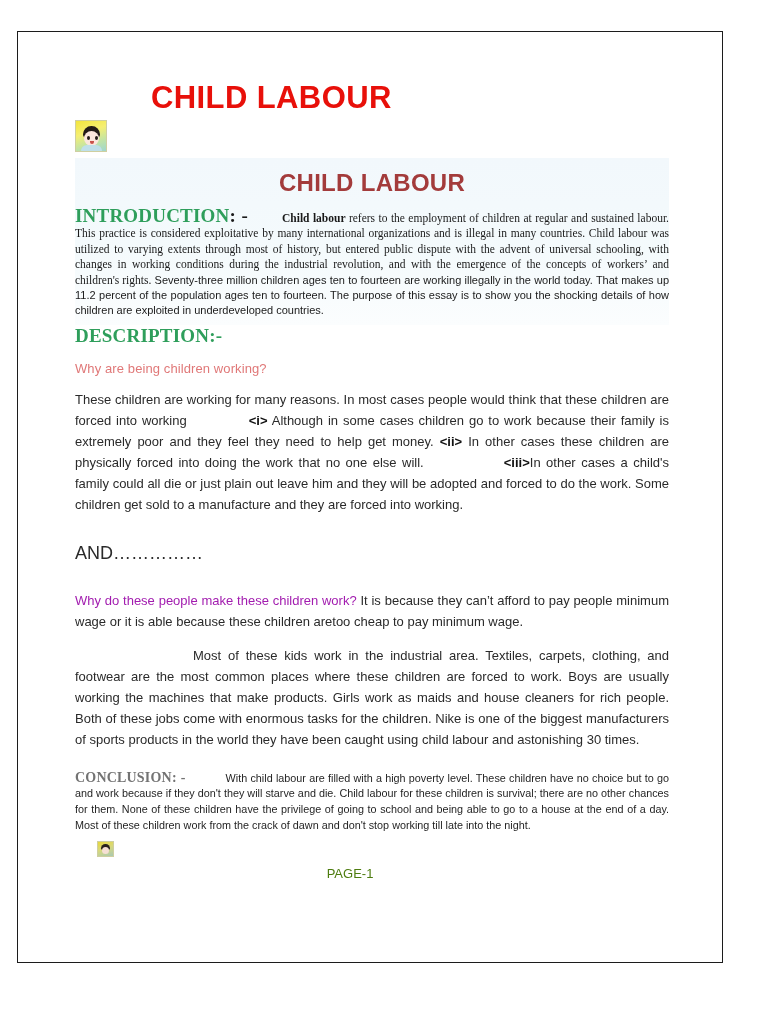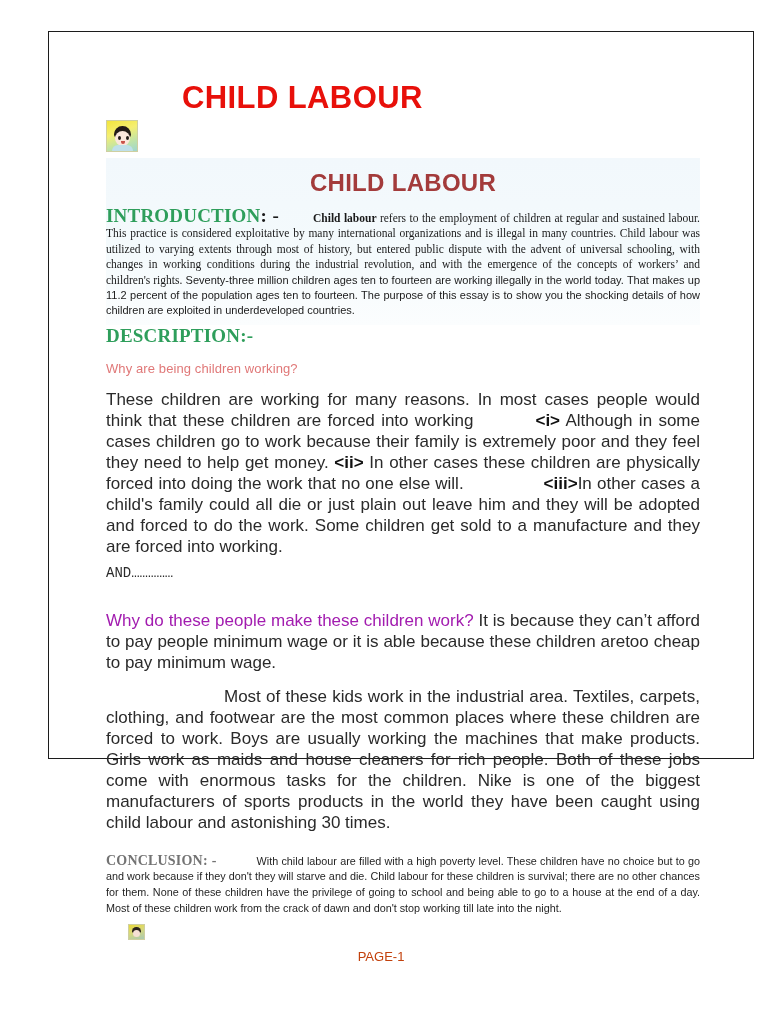"CHILD LABOUR" #page-frame { height: 728px -> 932px; left: 48px -> 17px }
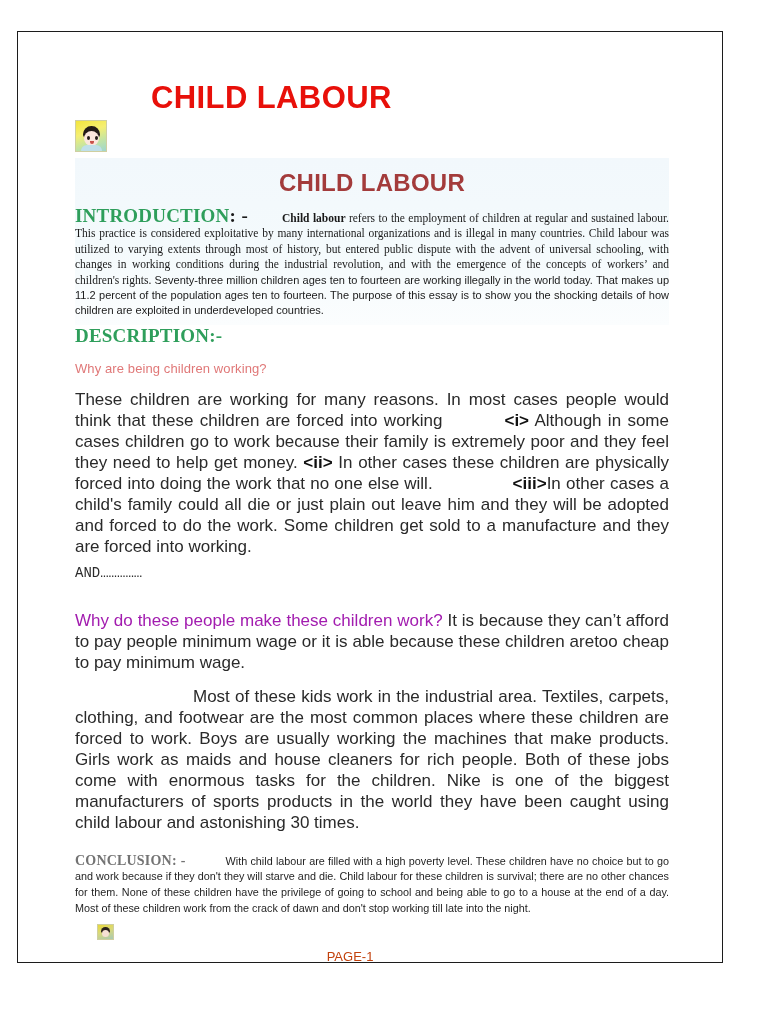"These children are working for" .body-para { font-size: 17px -> 13px }
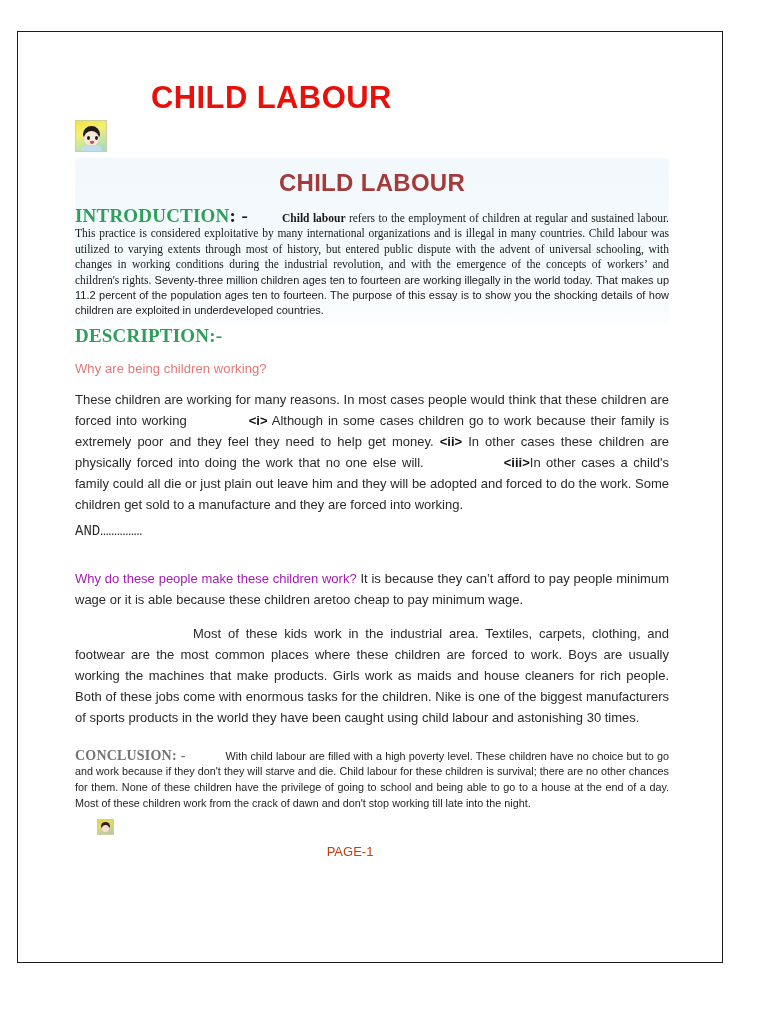"AND……………" .and-line { font-family: Liberation Mono, monospace -> none; font-size: 14px -> 18px; margin-top: 6px -> 28px }
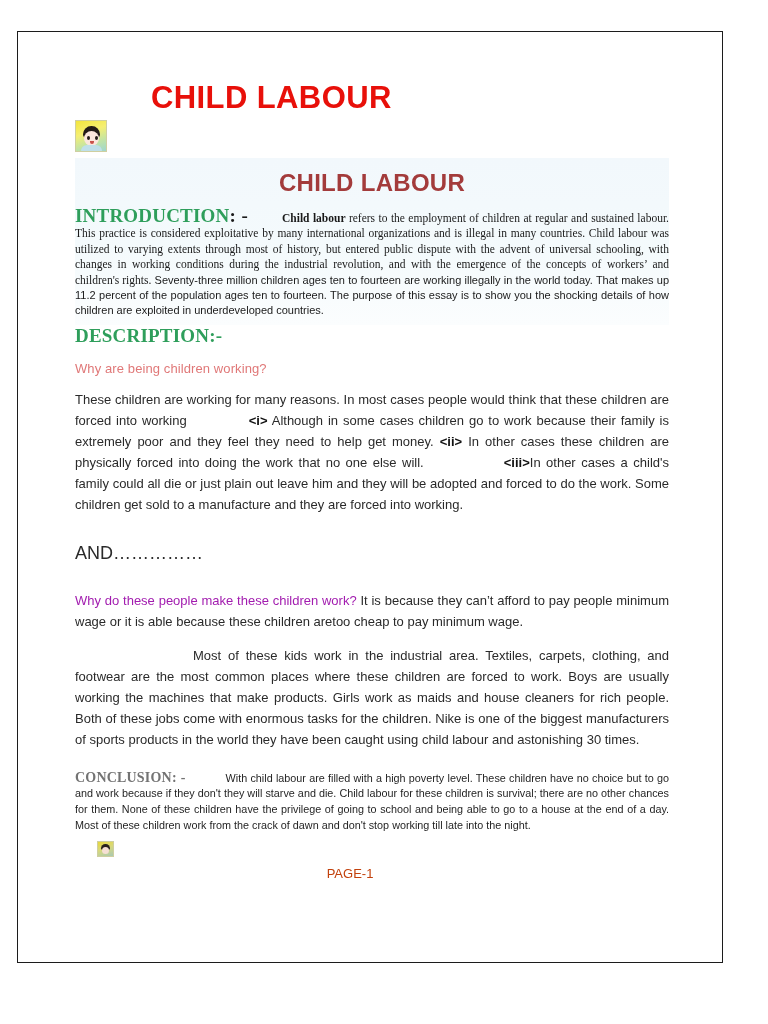"PAGE-1" .page-num { color: #c2410c -> #4d7c0f }
